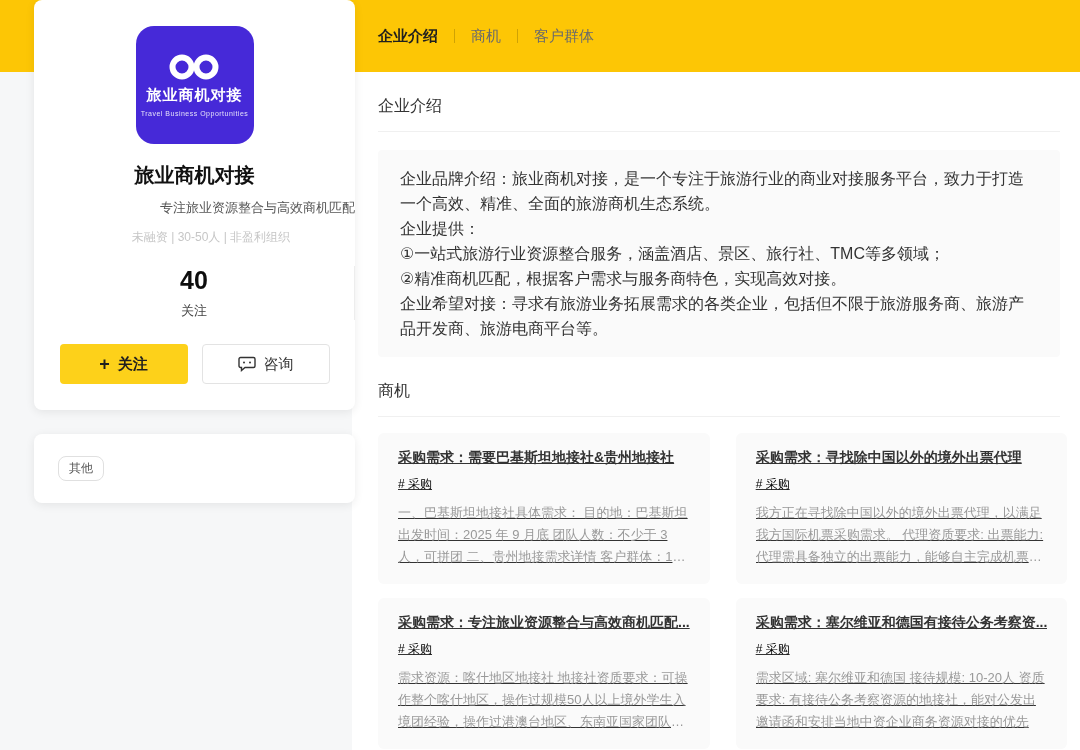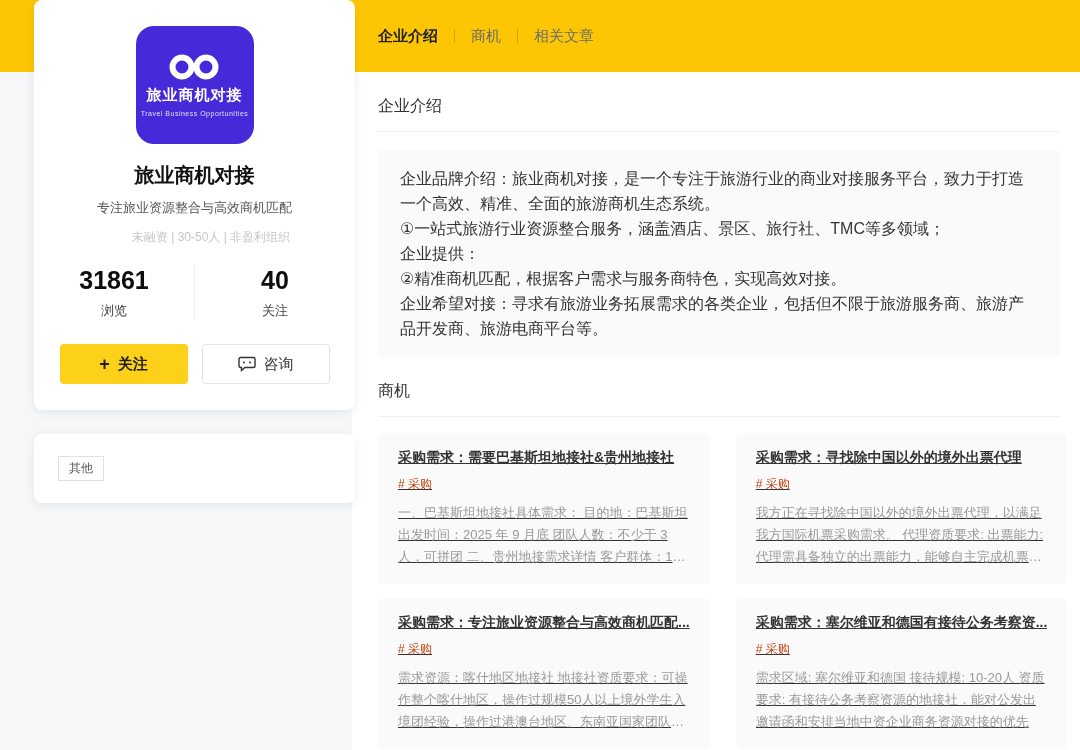"相关文章" div.tab { text: 相关文章 -> 客户群体 }
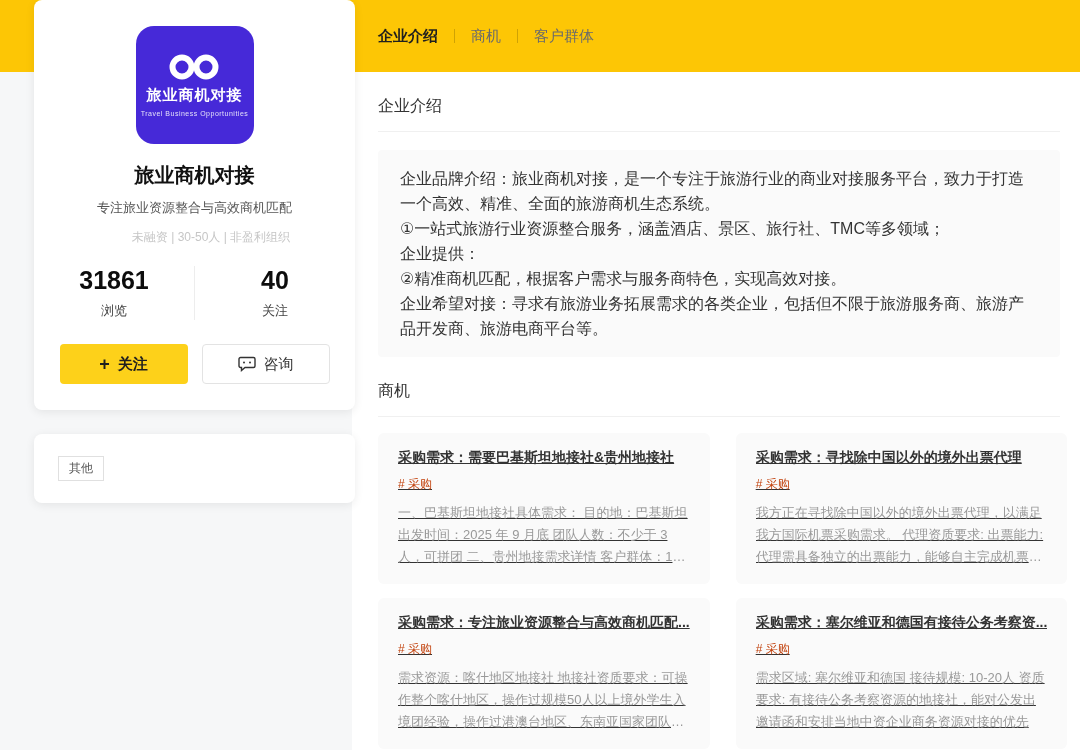"专注旅业资源整合与高效商机匹配" .tagline { text-align: center -> right }
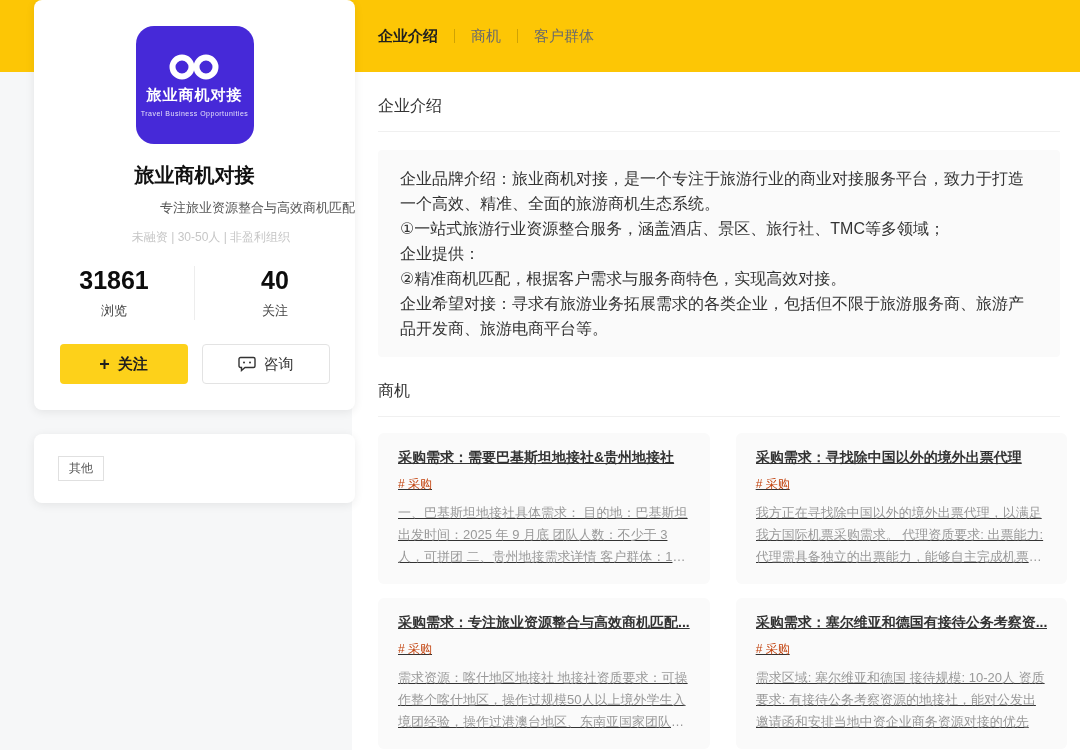"①一站式旅游行业资源整合服务，涵盖酒店、景区、旅行社、TMC等多领域；" div { order: before "企业提供：" -> after "企业提供：" }
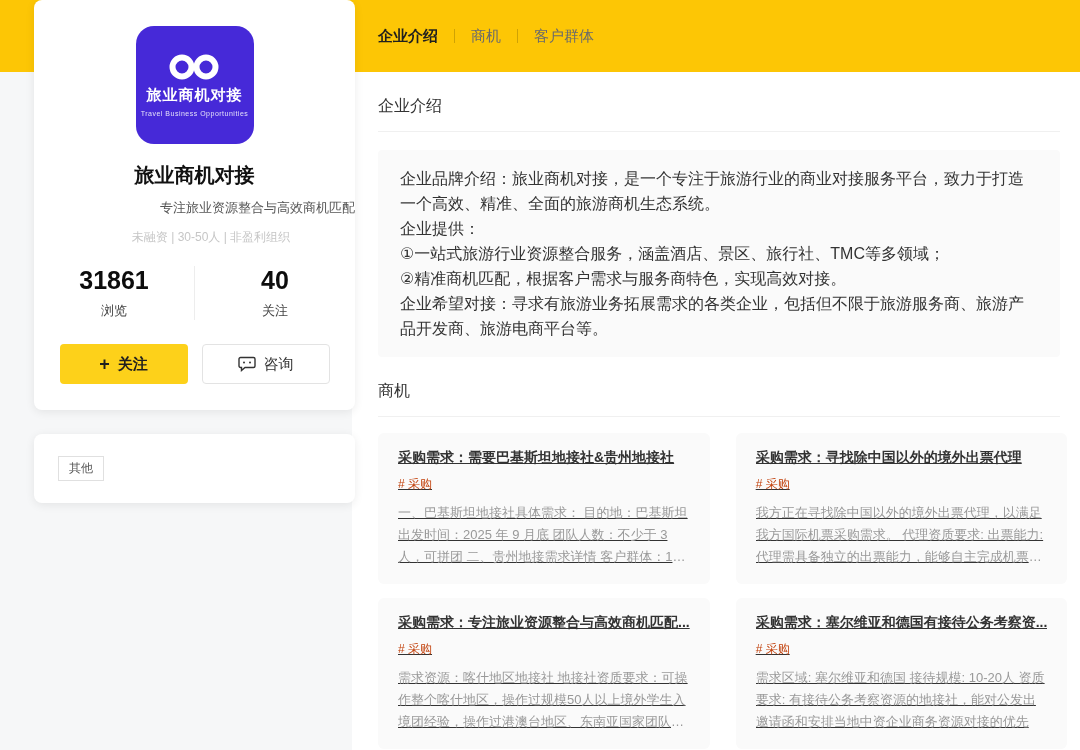"31861" div.stat { html: <div> <div>31861</div> <div>浏览</div> </div> -> none }
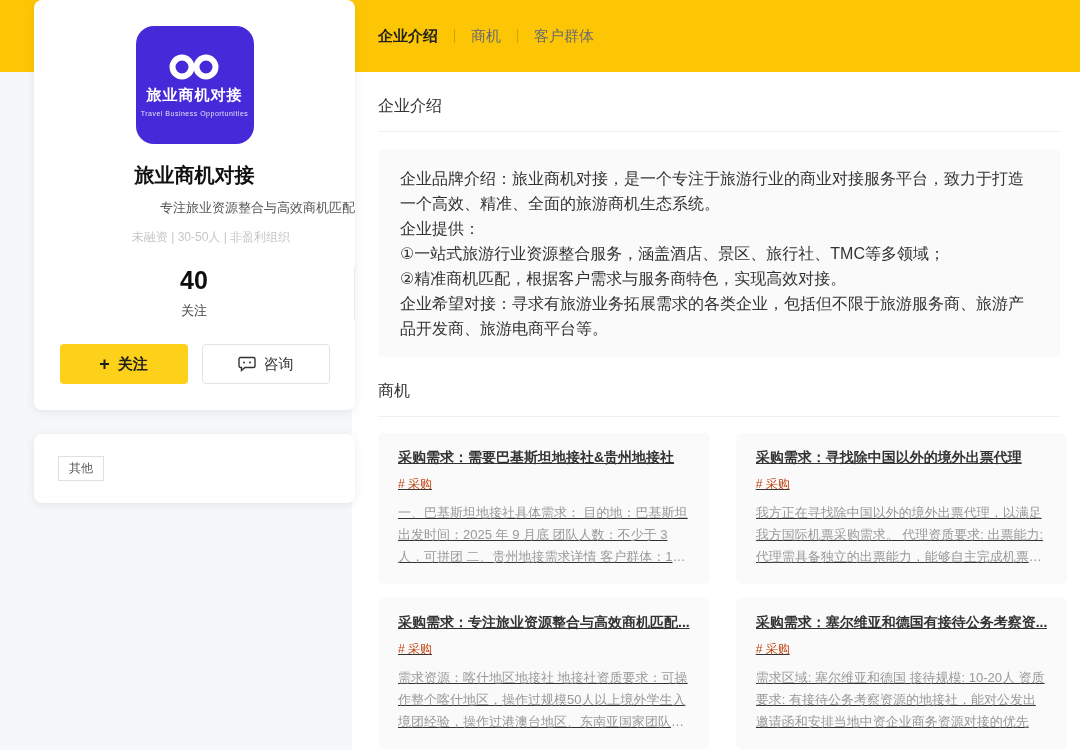"其他" .pill { border-radius: 0 -> 8px }
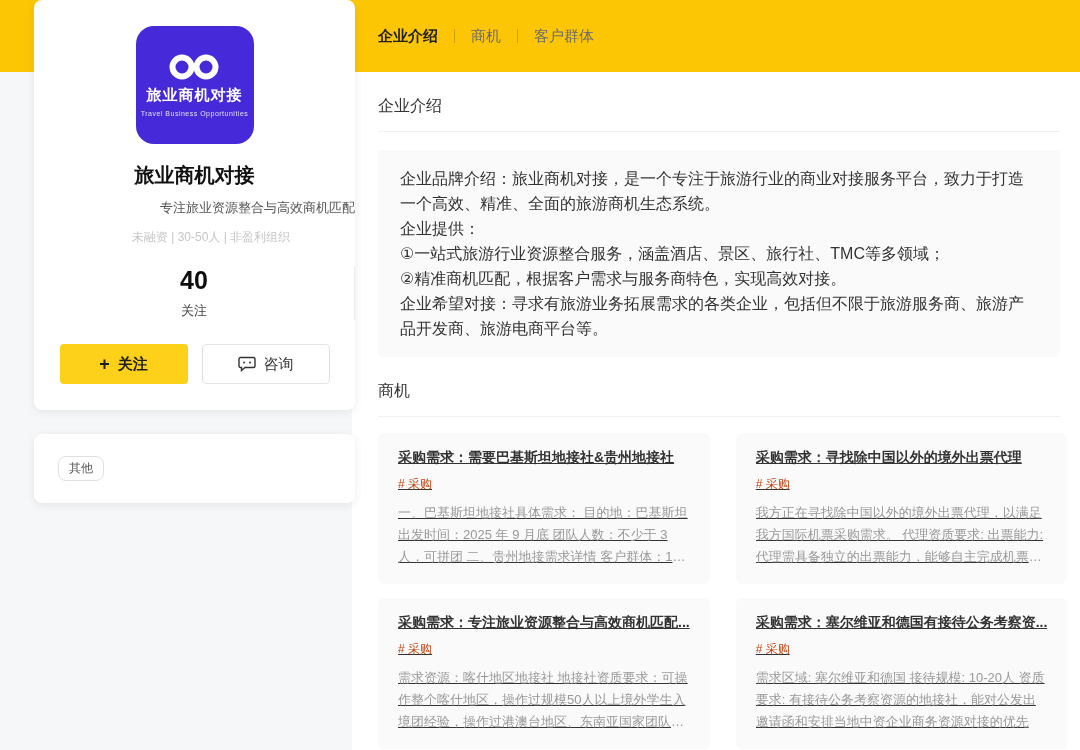"# 采购" .opp-tag { color: #c2410c -> #000000 }
